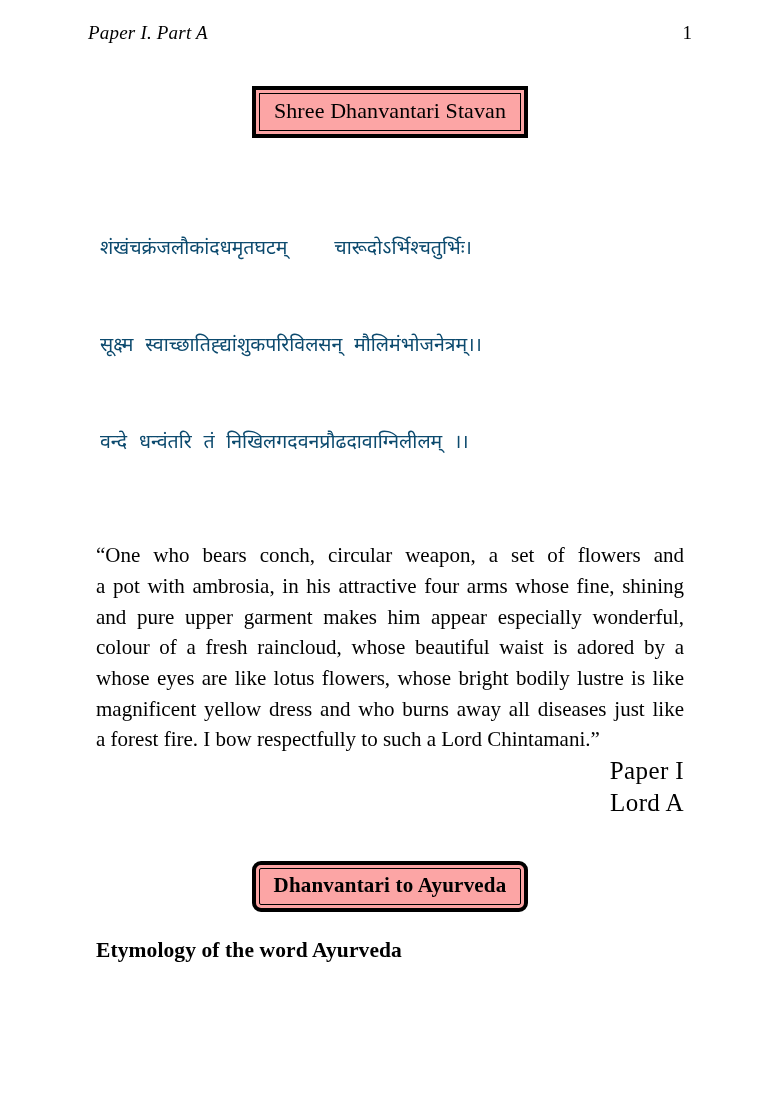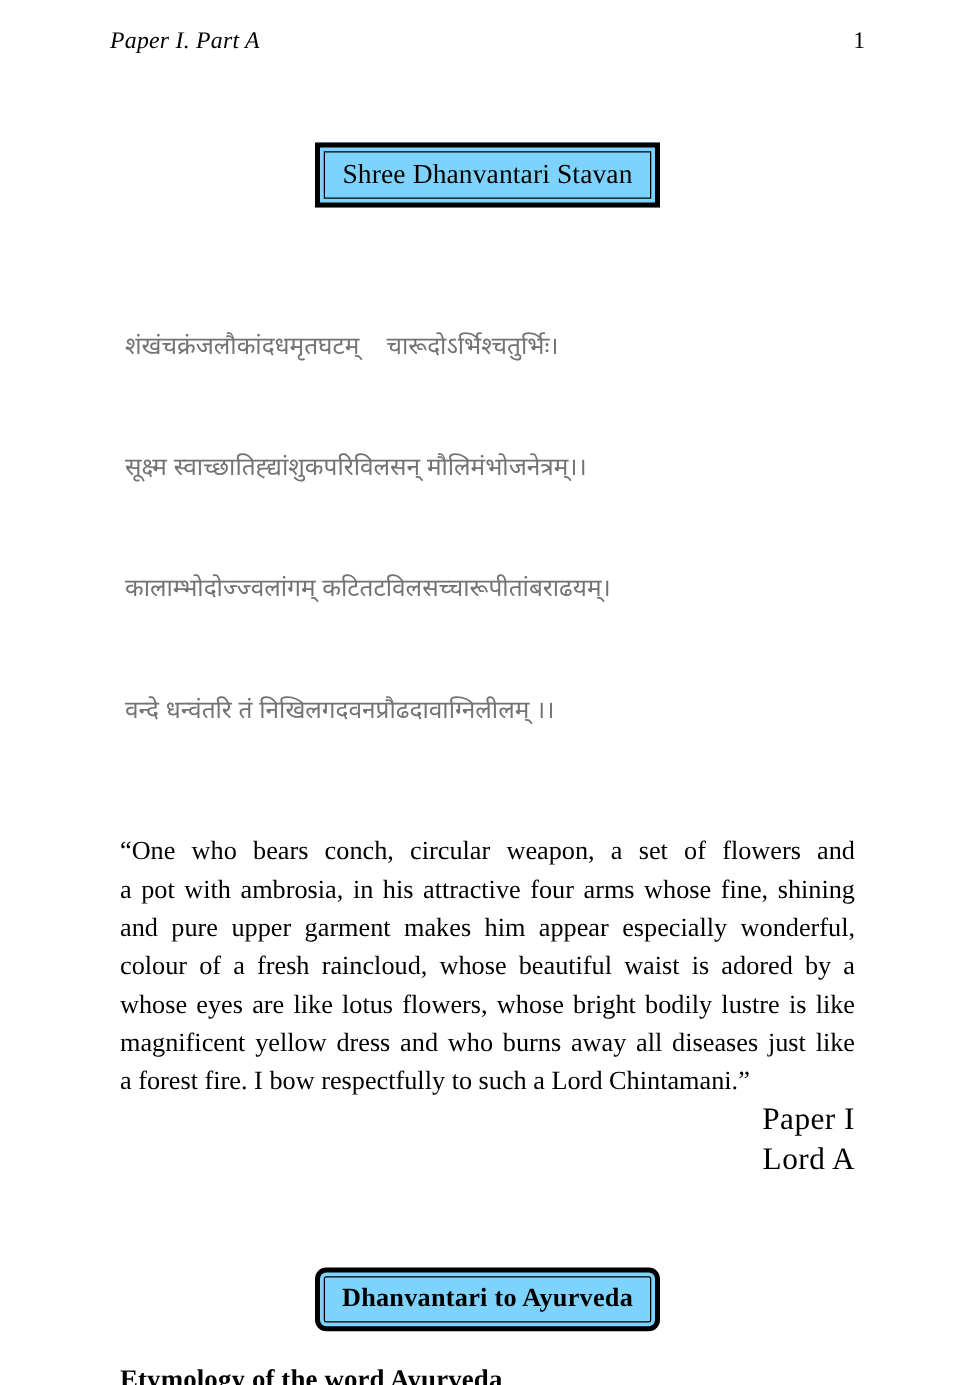"Shree Dhanvantari Stavan" .titlebox { background: #7dd3fc -> #fca5a5; margin-top: 28px -> none }
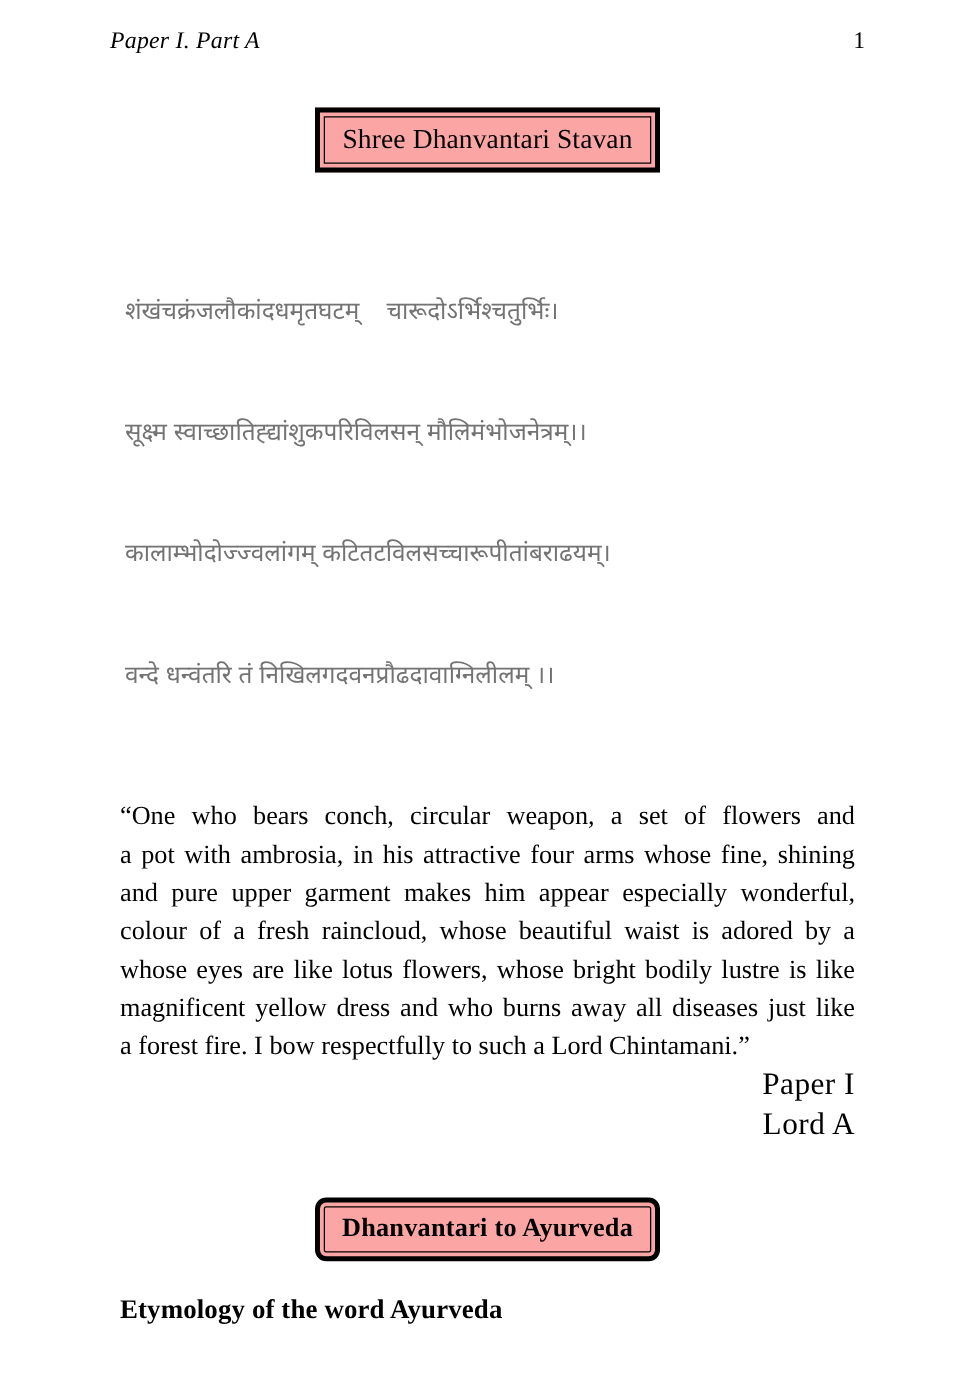"शंखंचक्रंजलौकांदधमृतघटम्" .verse { color: #737373 -> #0c4a6e; font-family: Liberation Sans, sans-serif -> Liberation Mono, monospace }
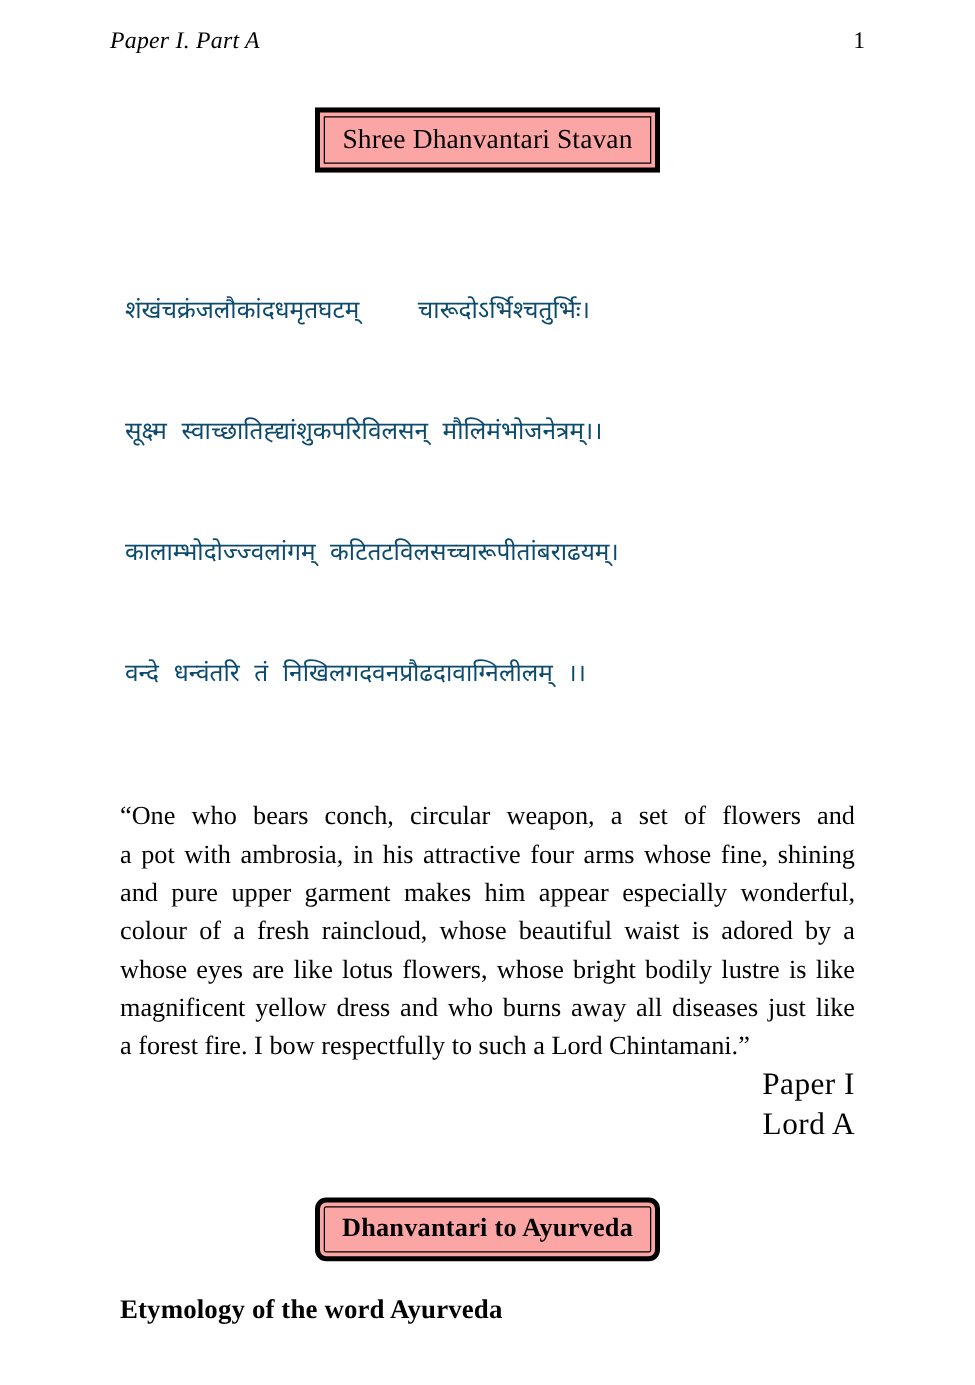"कालाम्भोदोज्ज्वलांगम्" span.vline { html: <span>कालाम्भोदोज्ज्वलांगम् कटितटविलसच्चारूपीतांबराढयम्।</span> -> none }
